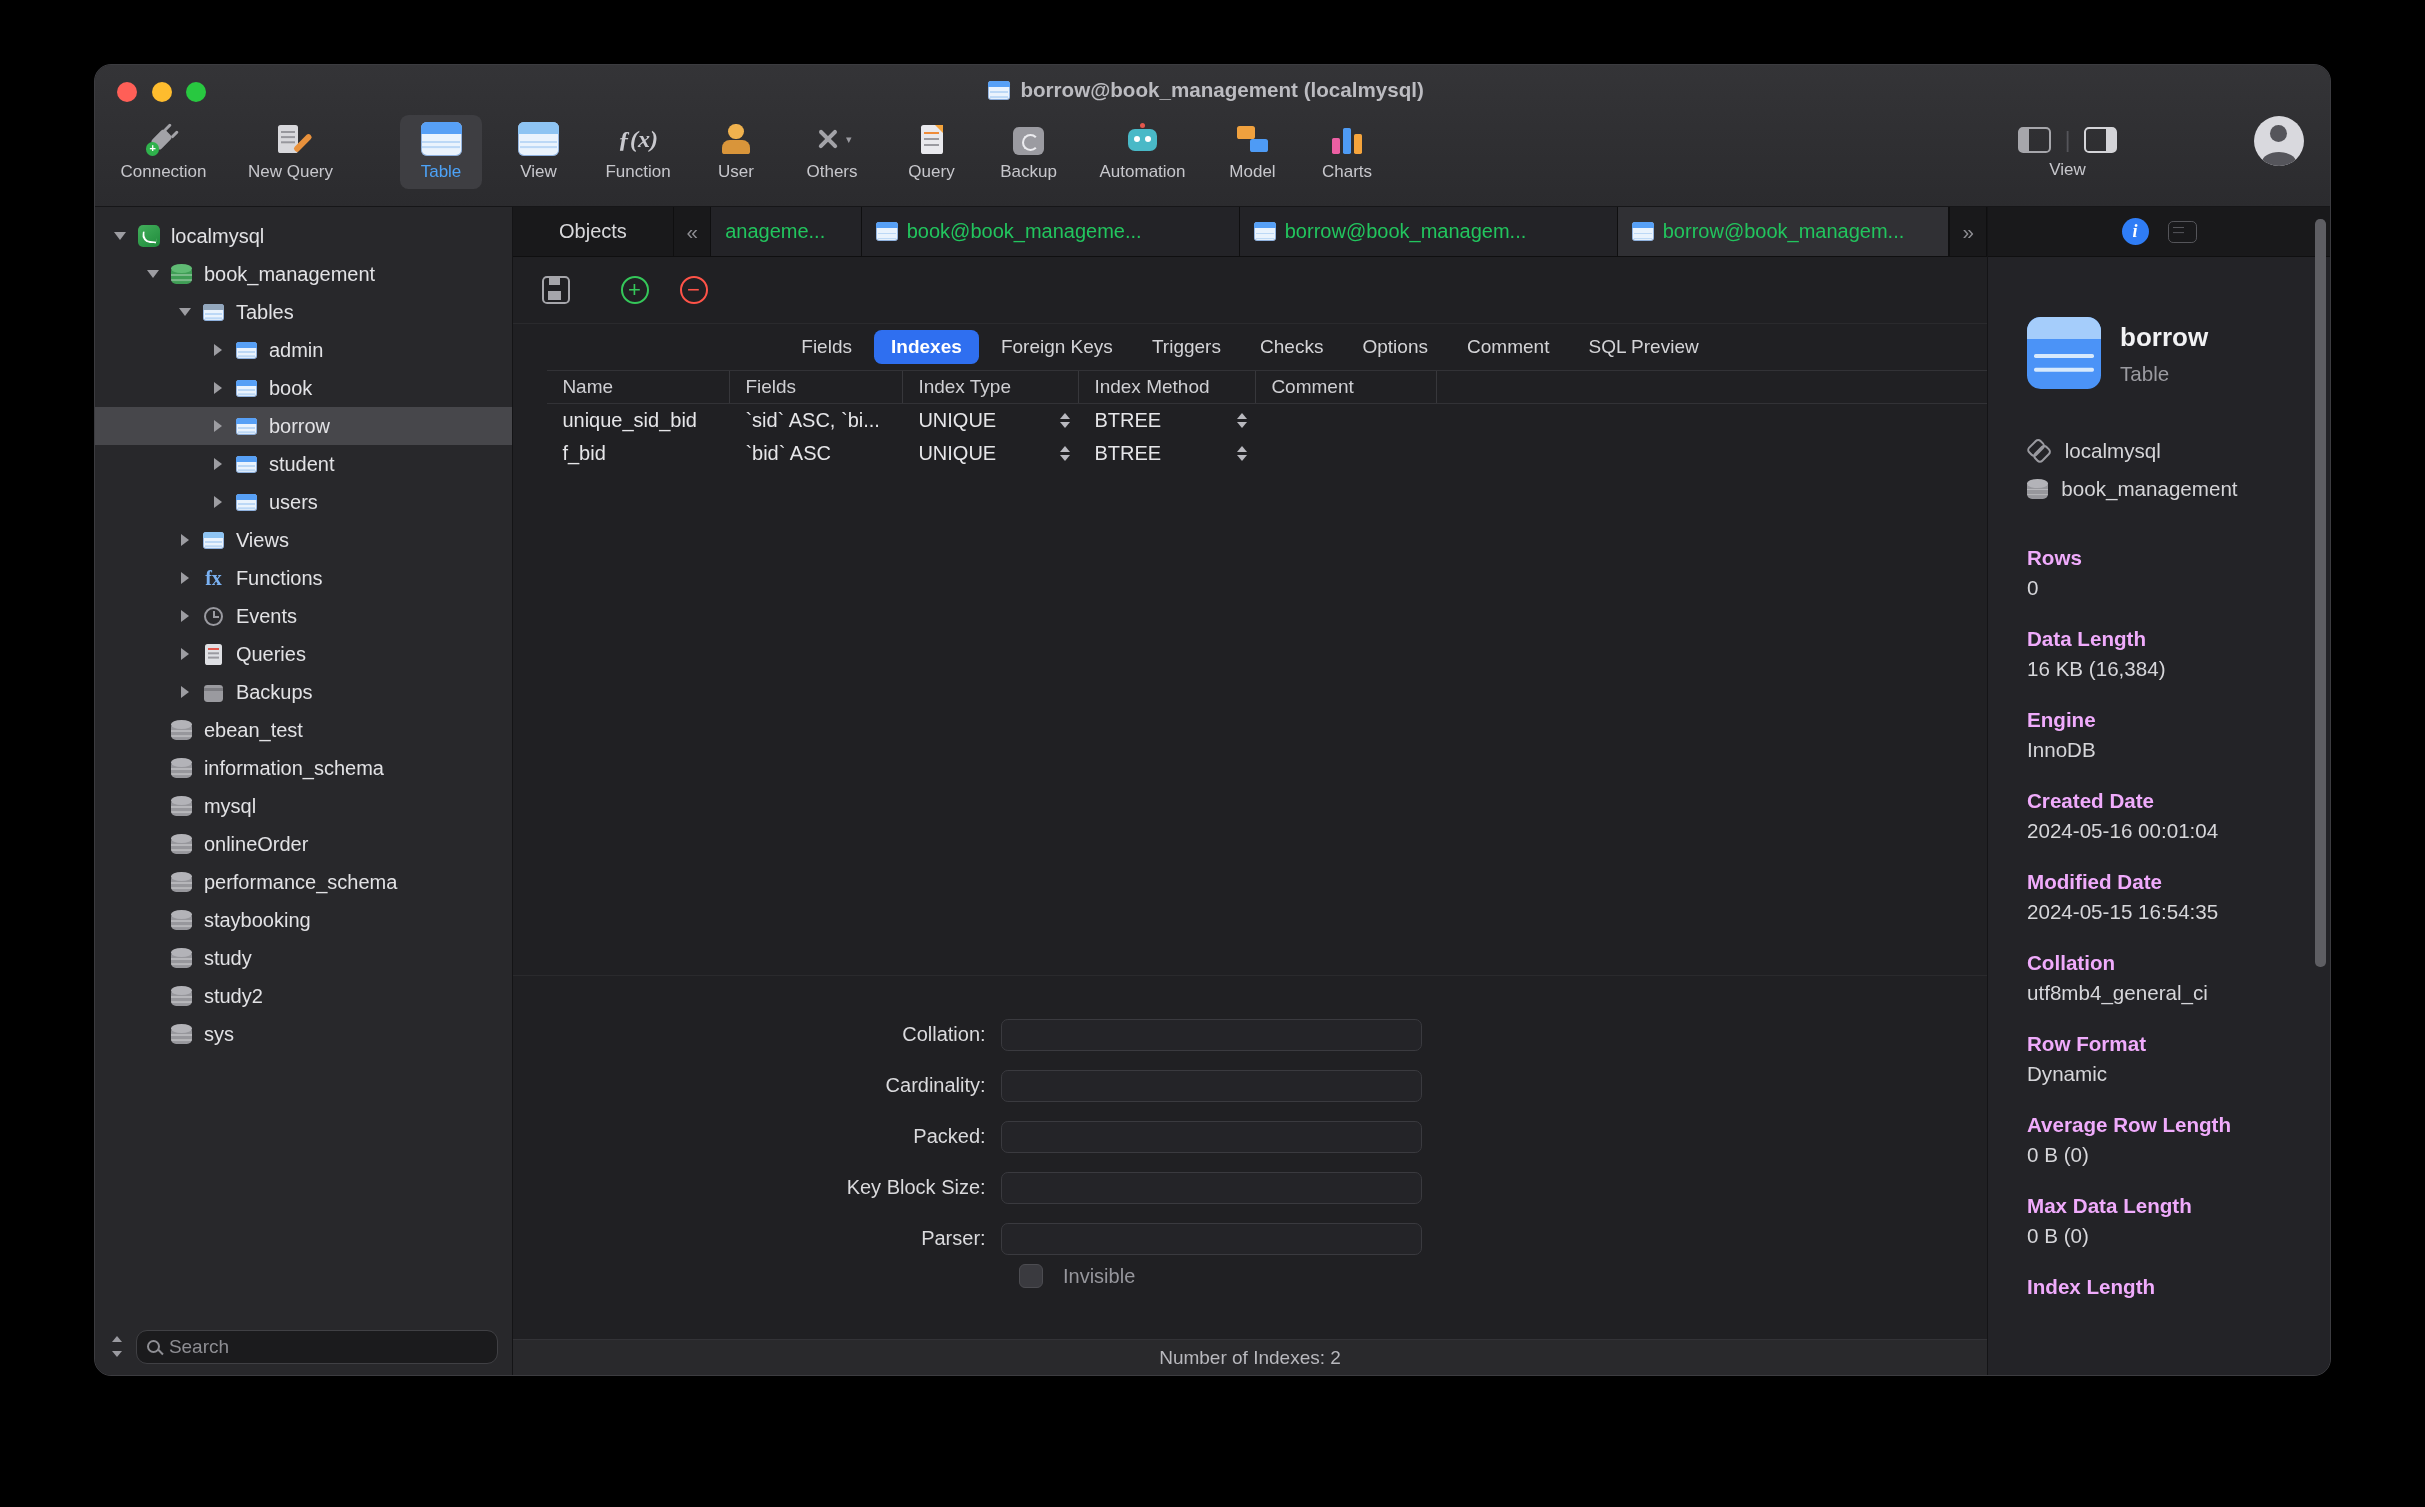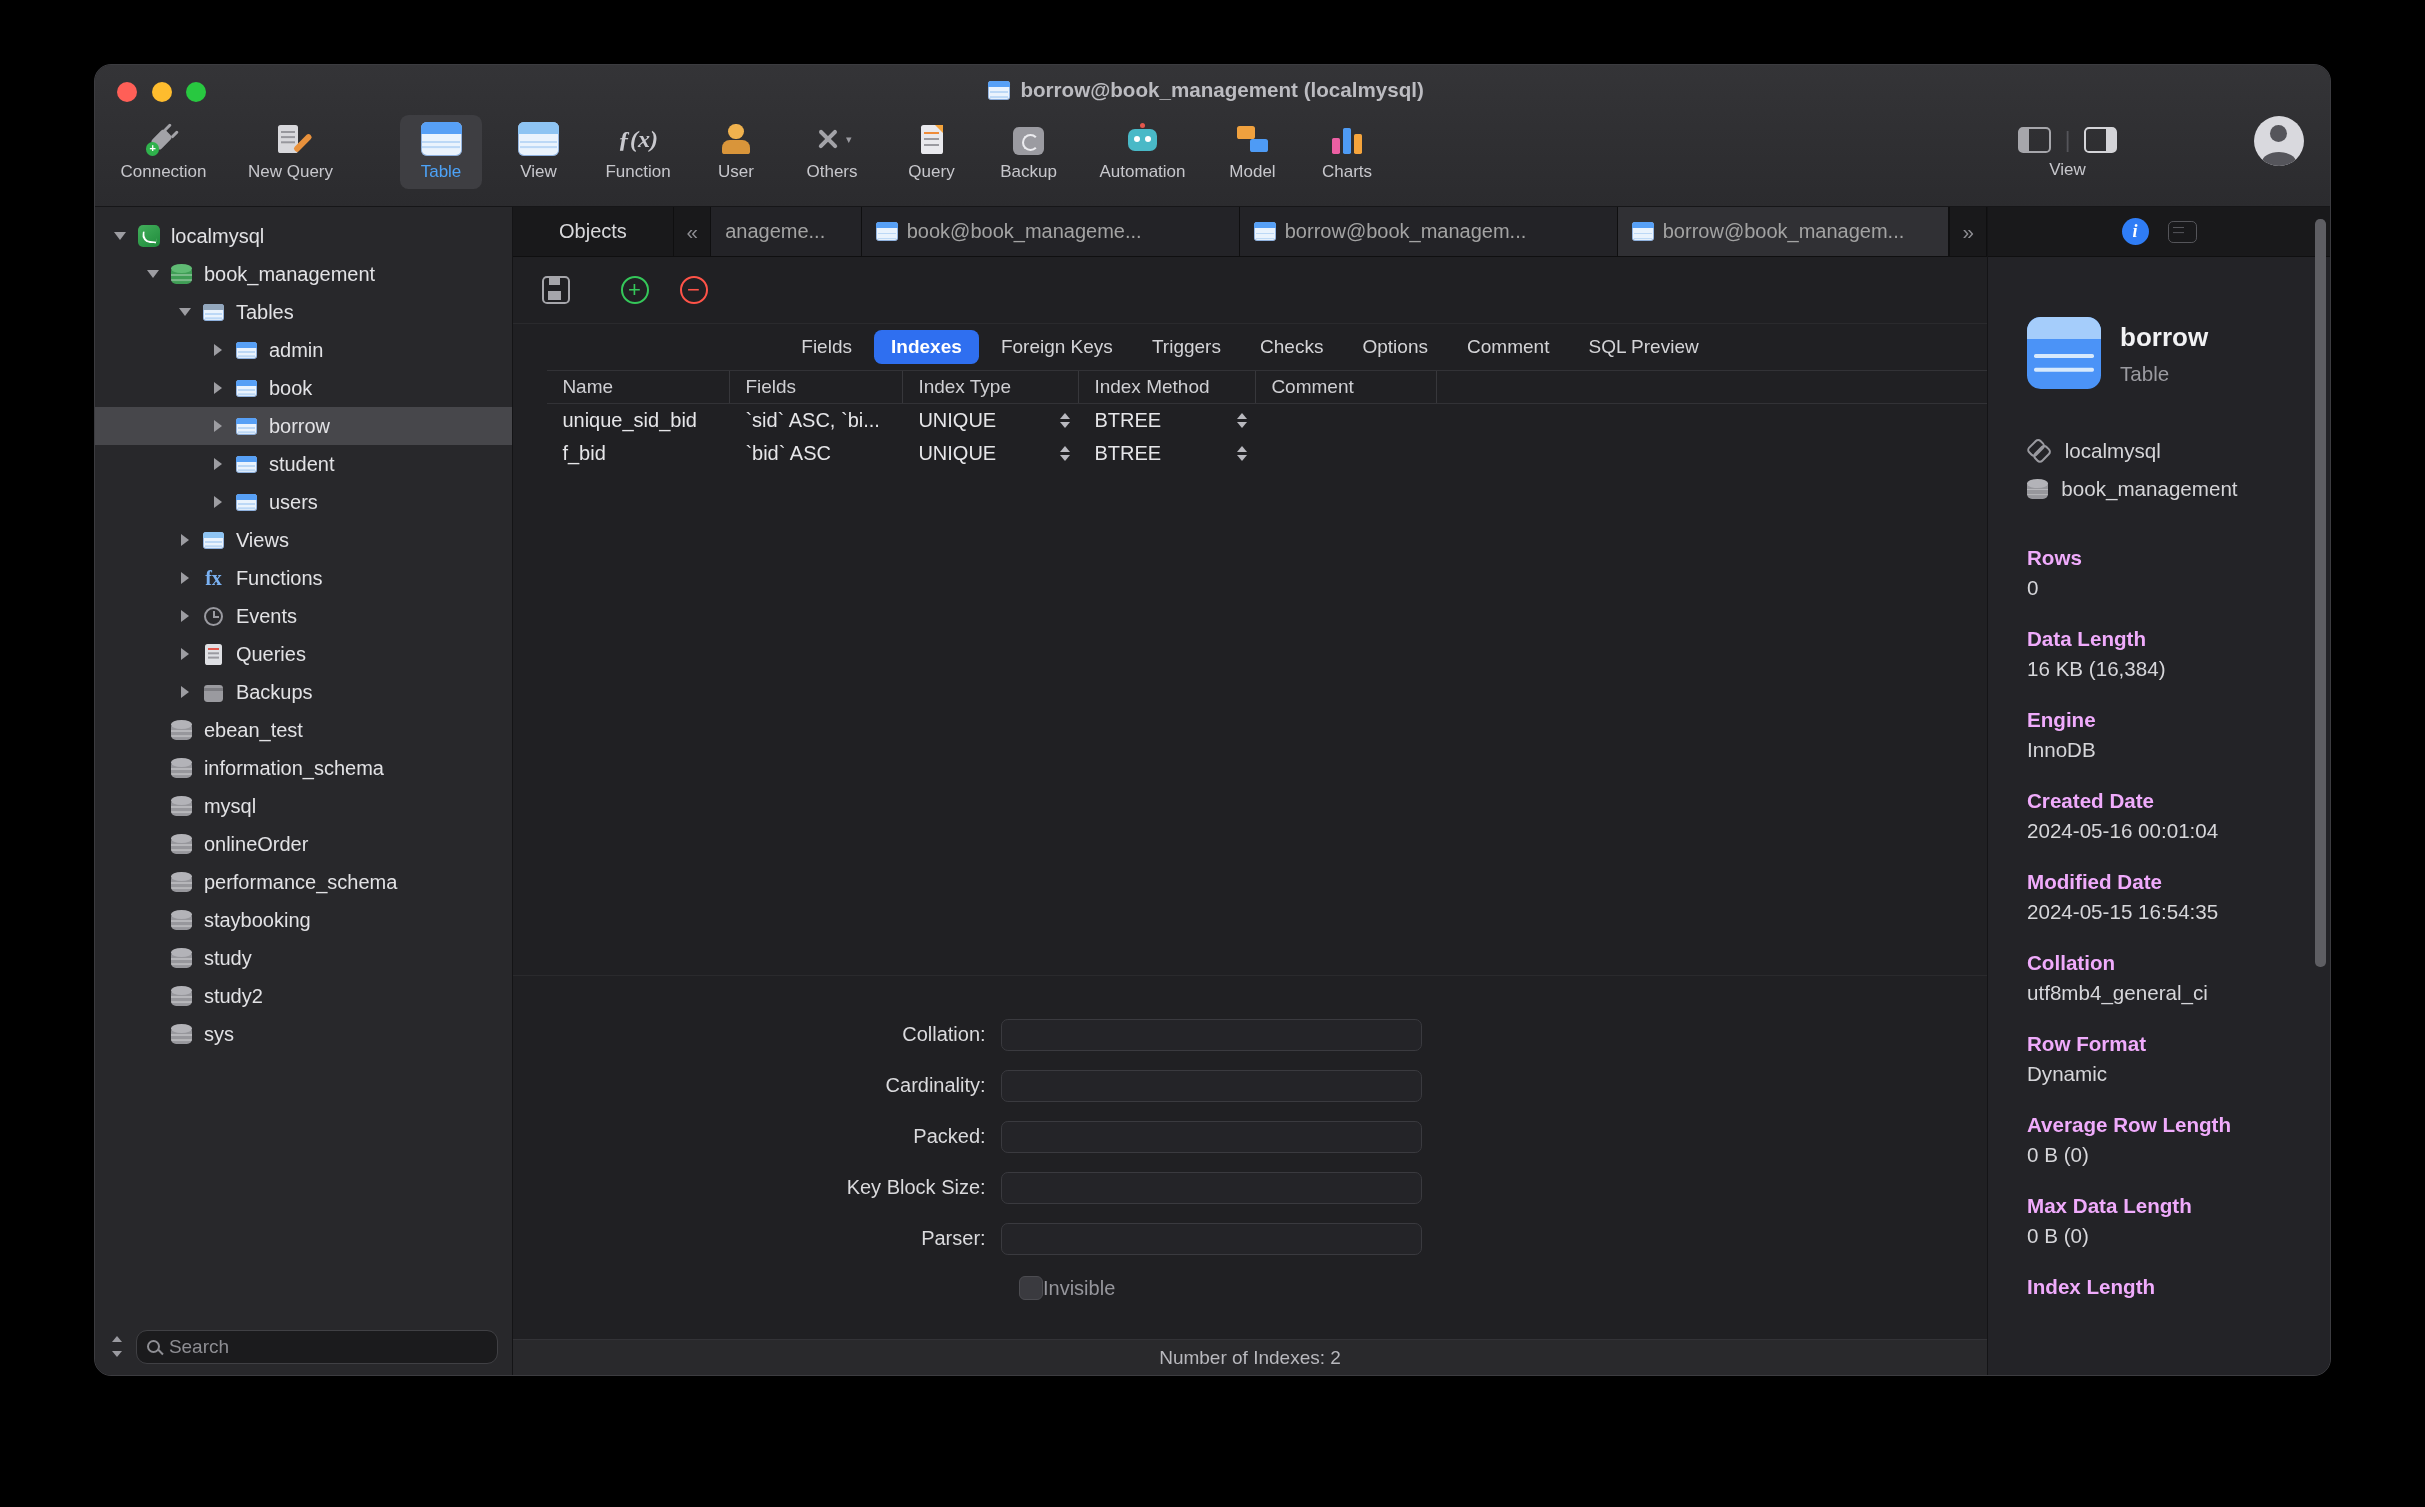"anageme..." .tab { color: #a3a3a3 -> #22c55e }
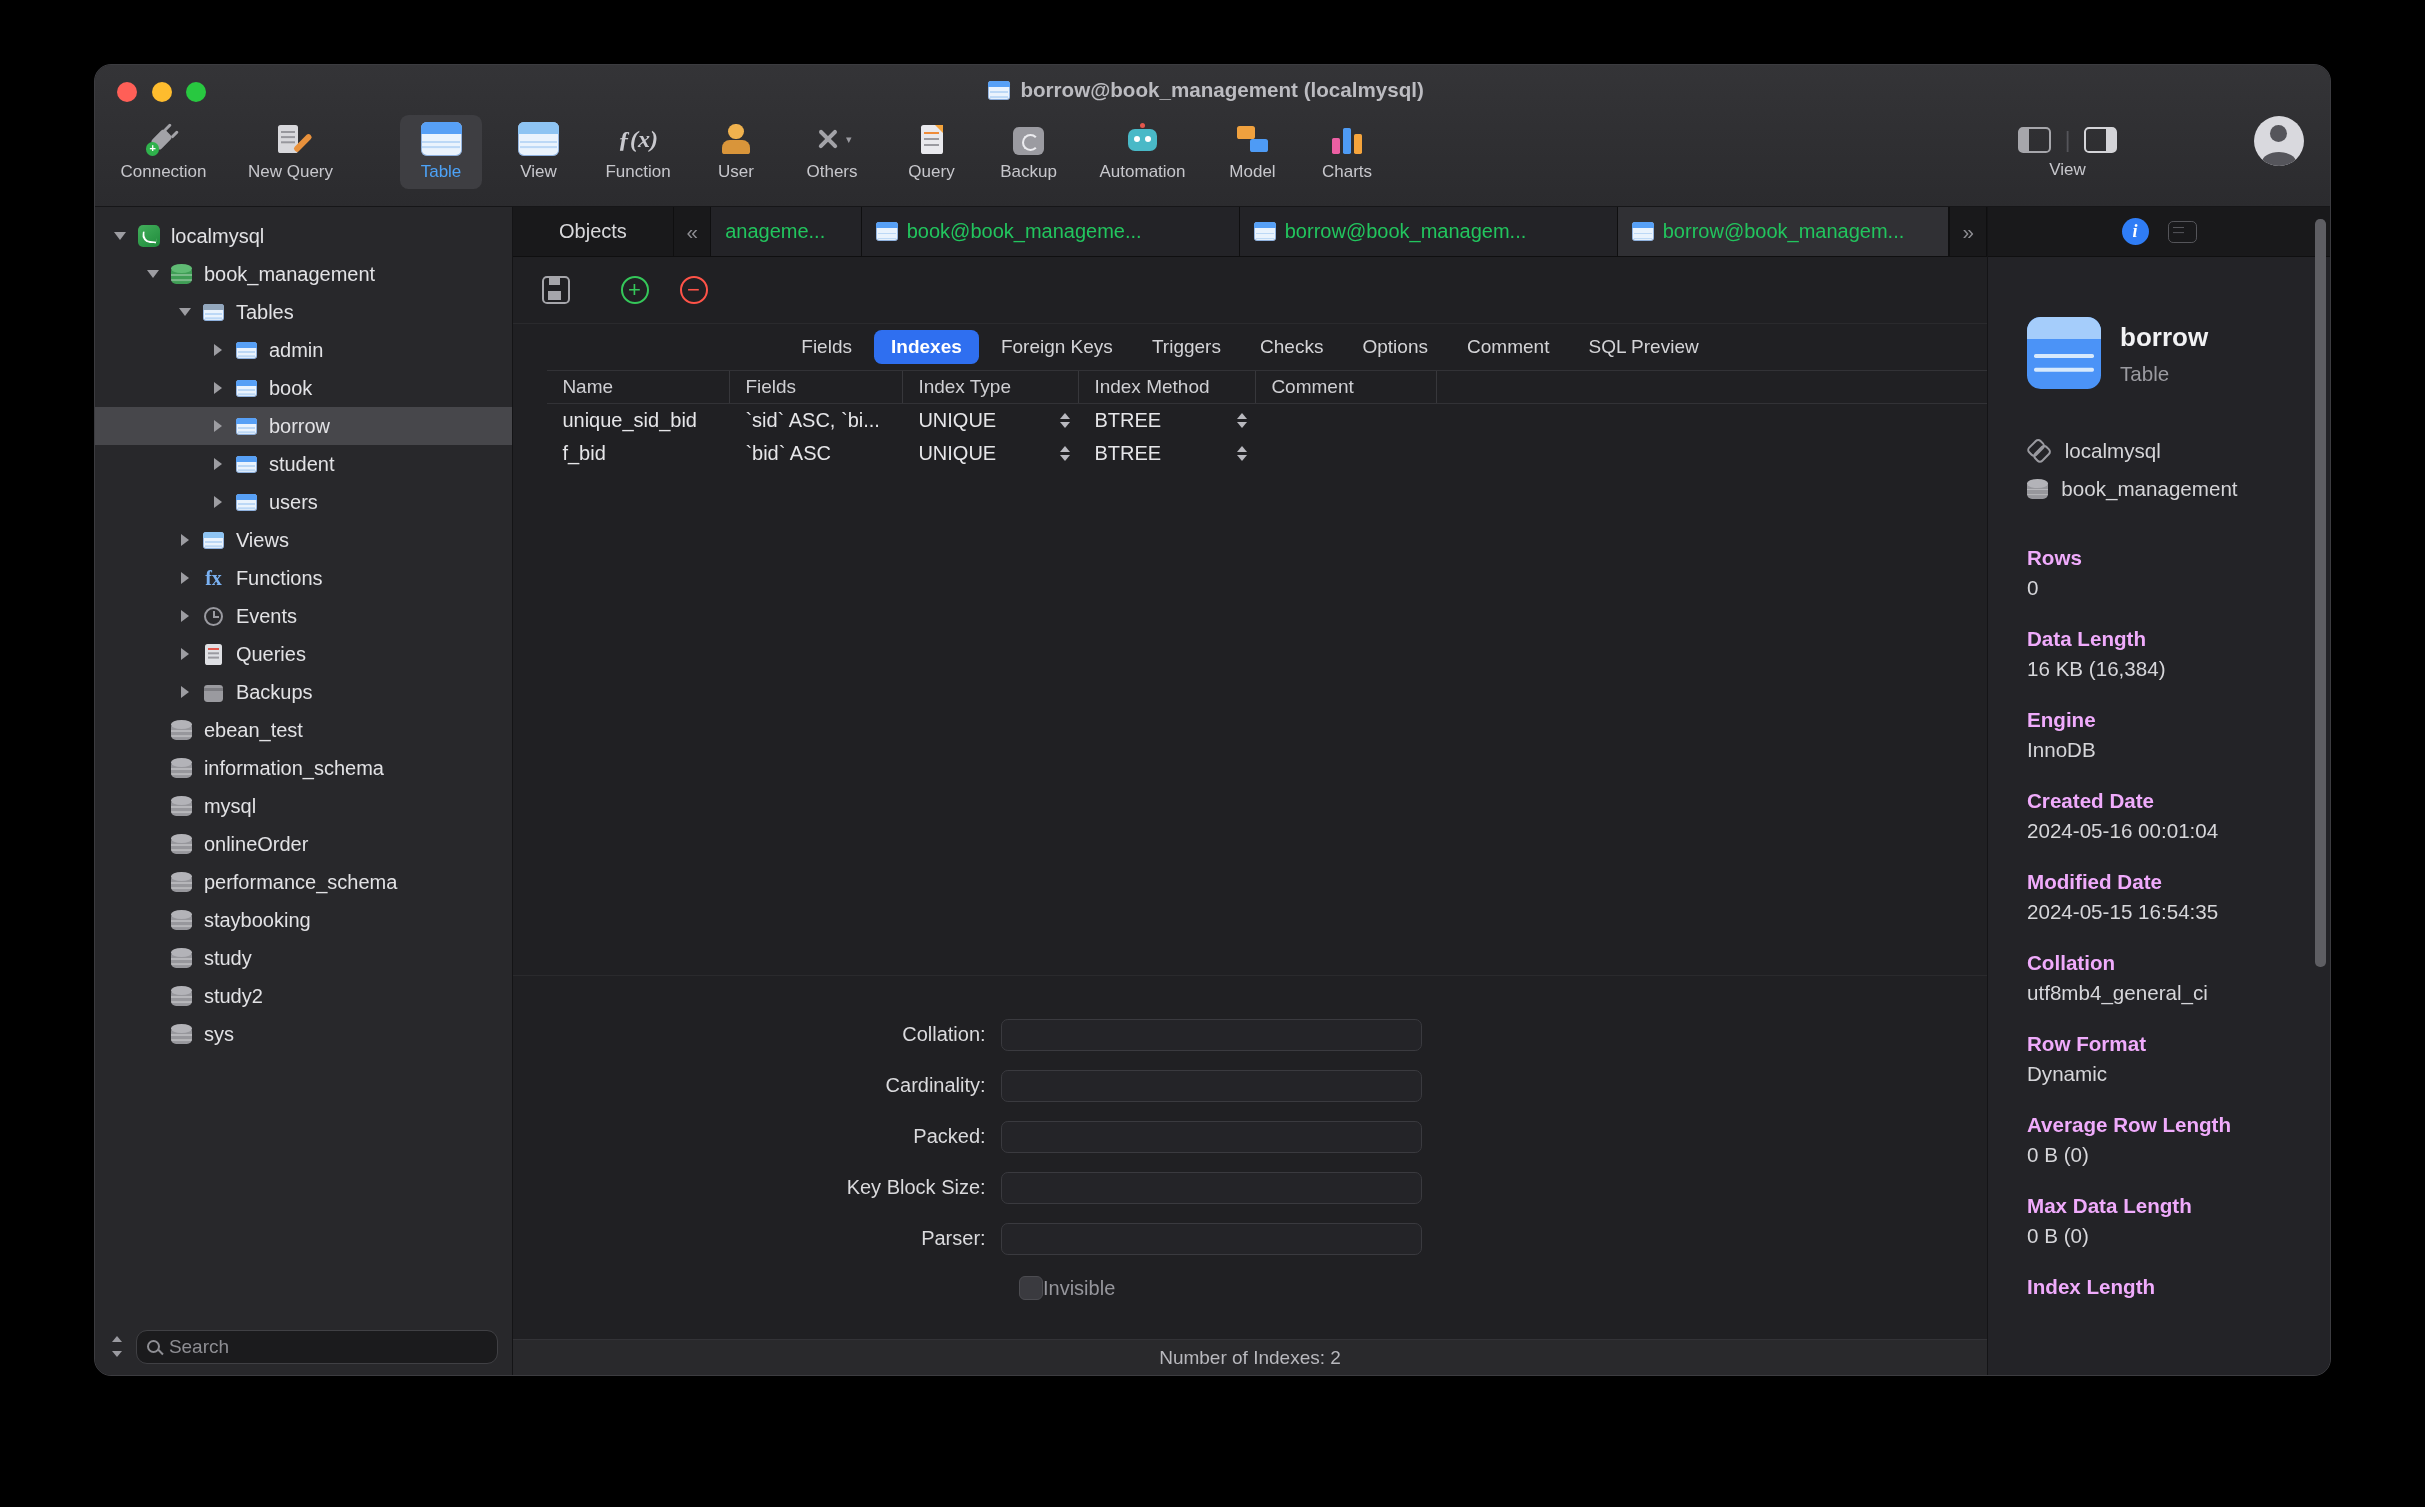"Invisible" .inv-row { gap: 0 -> 20px; margin-top: 12px -> none }
